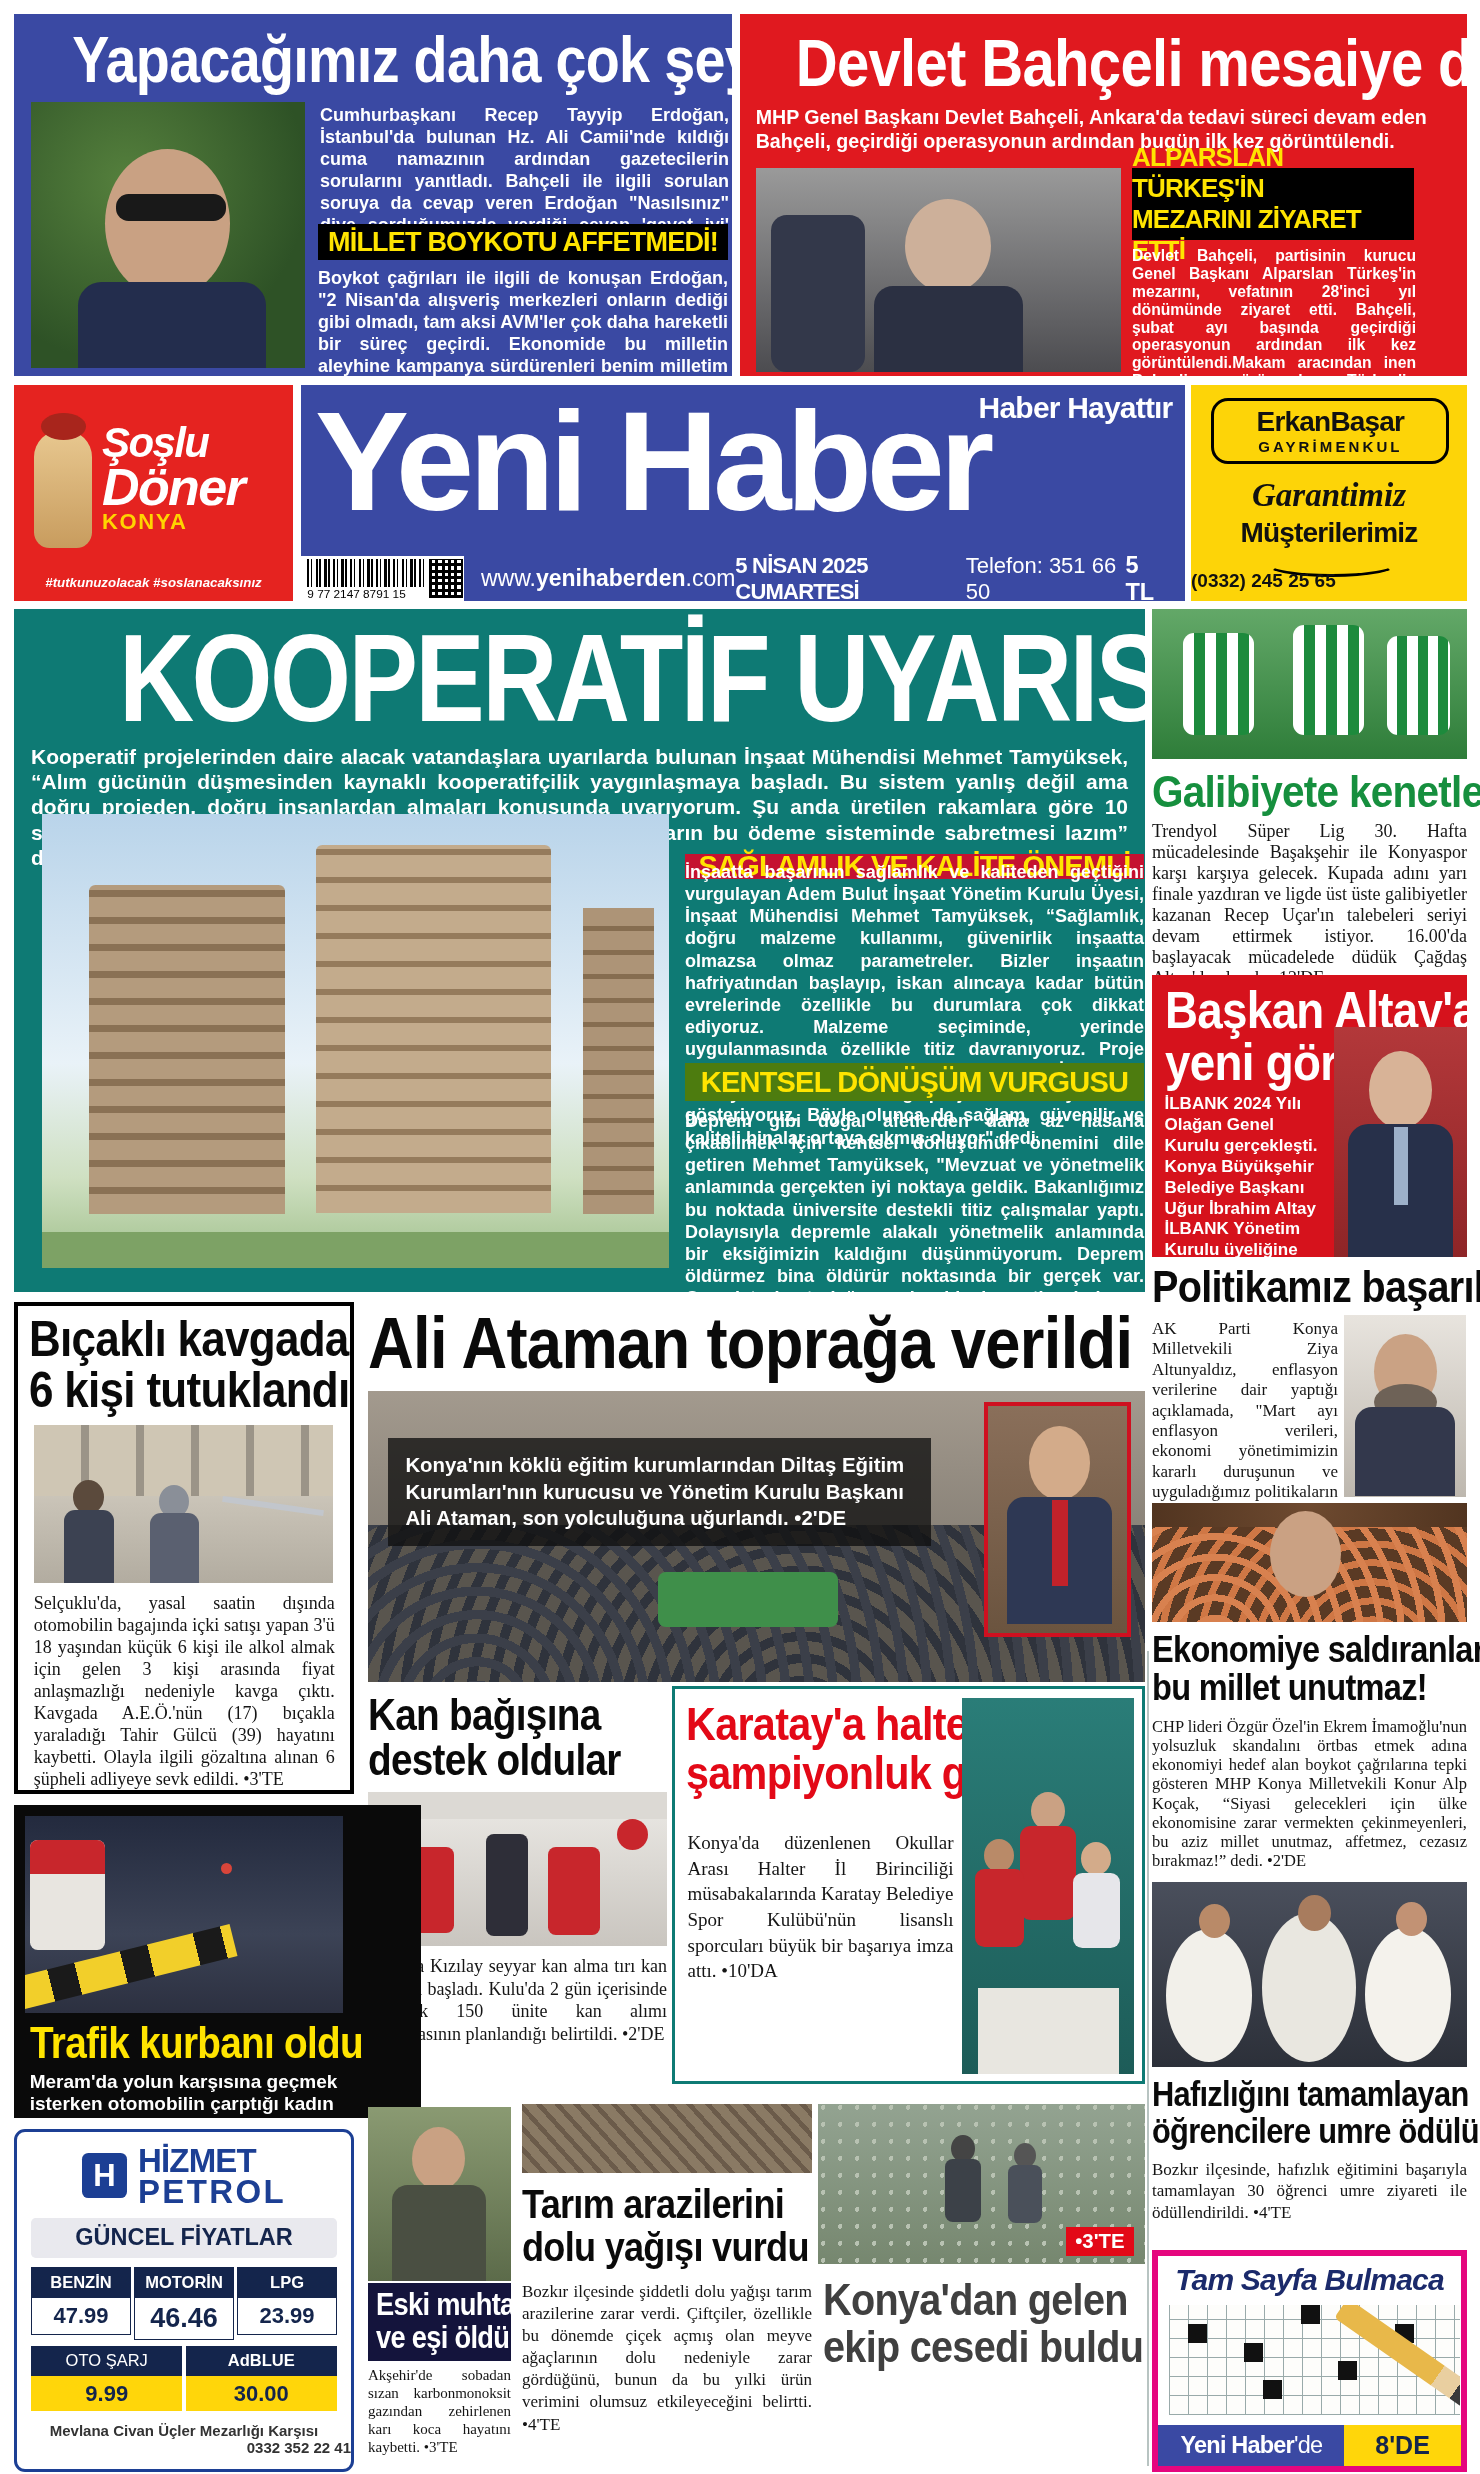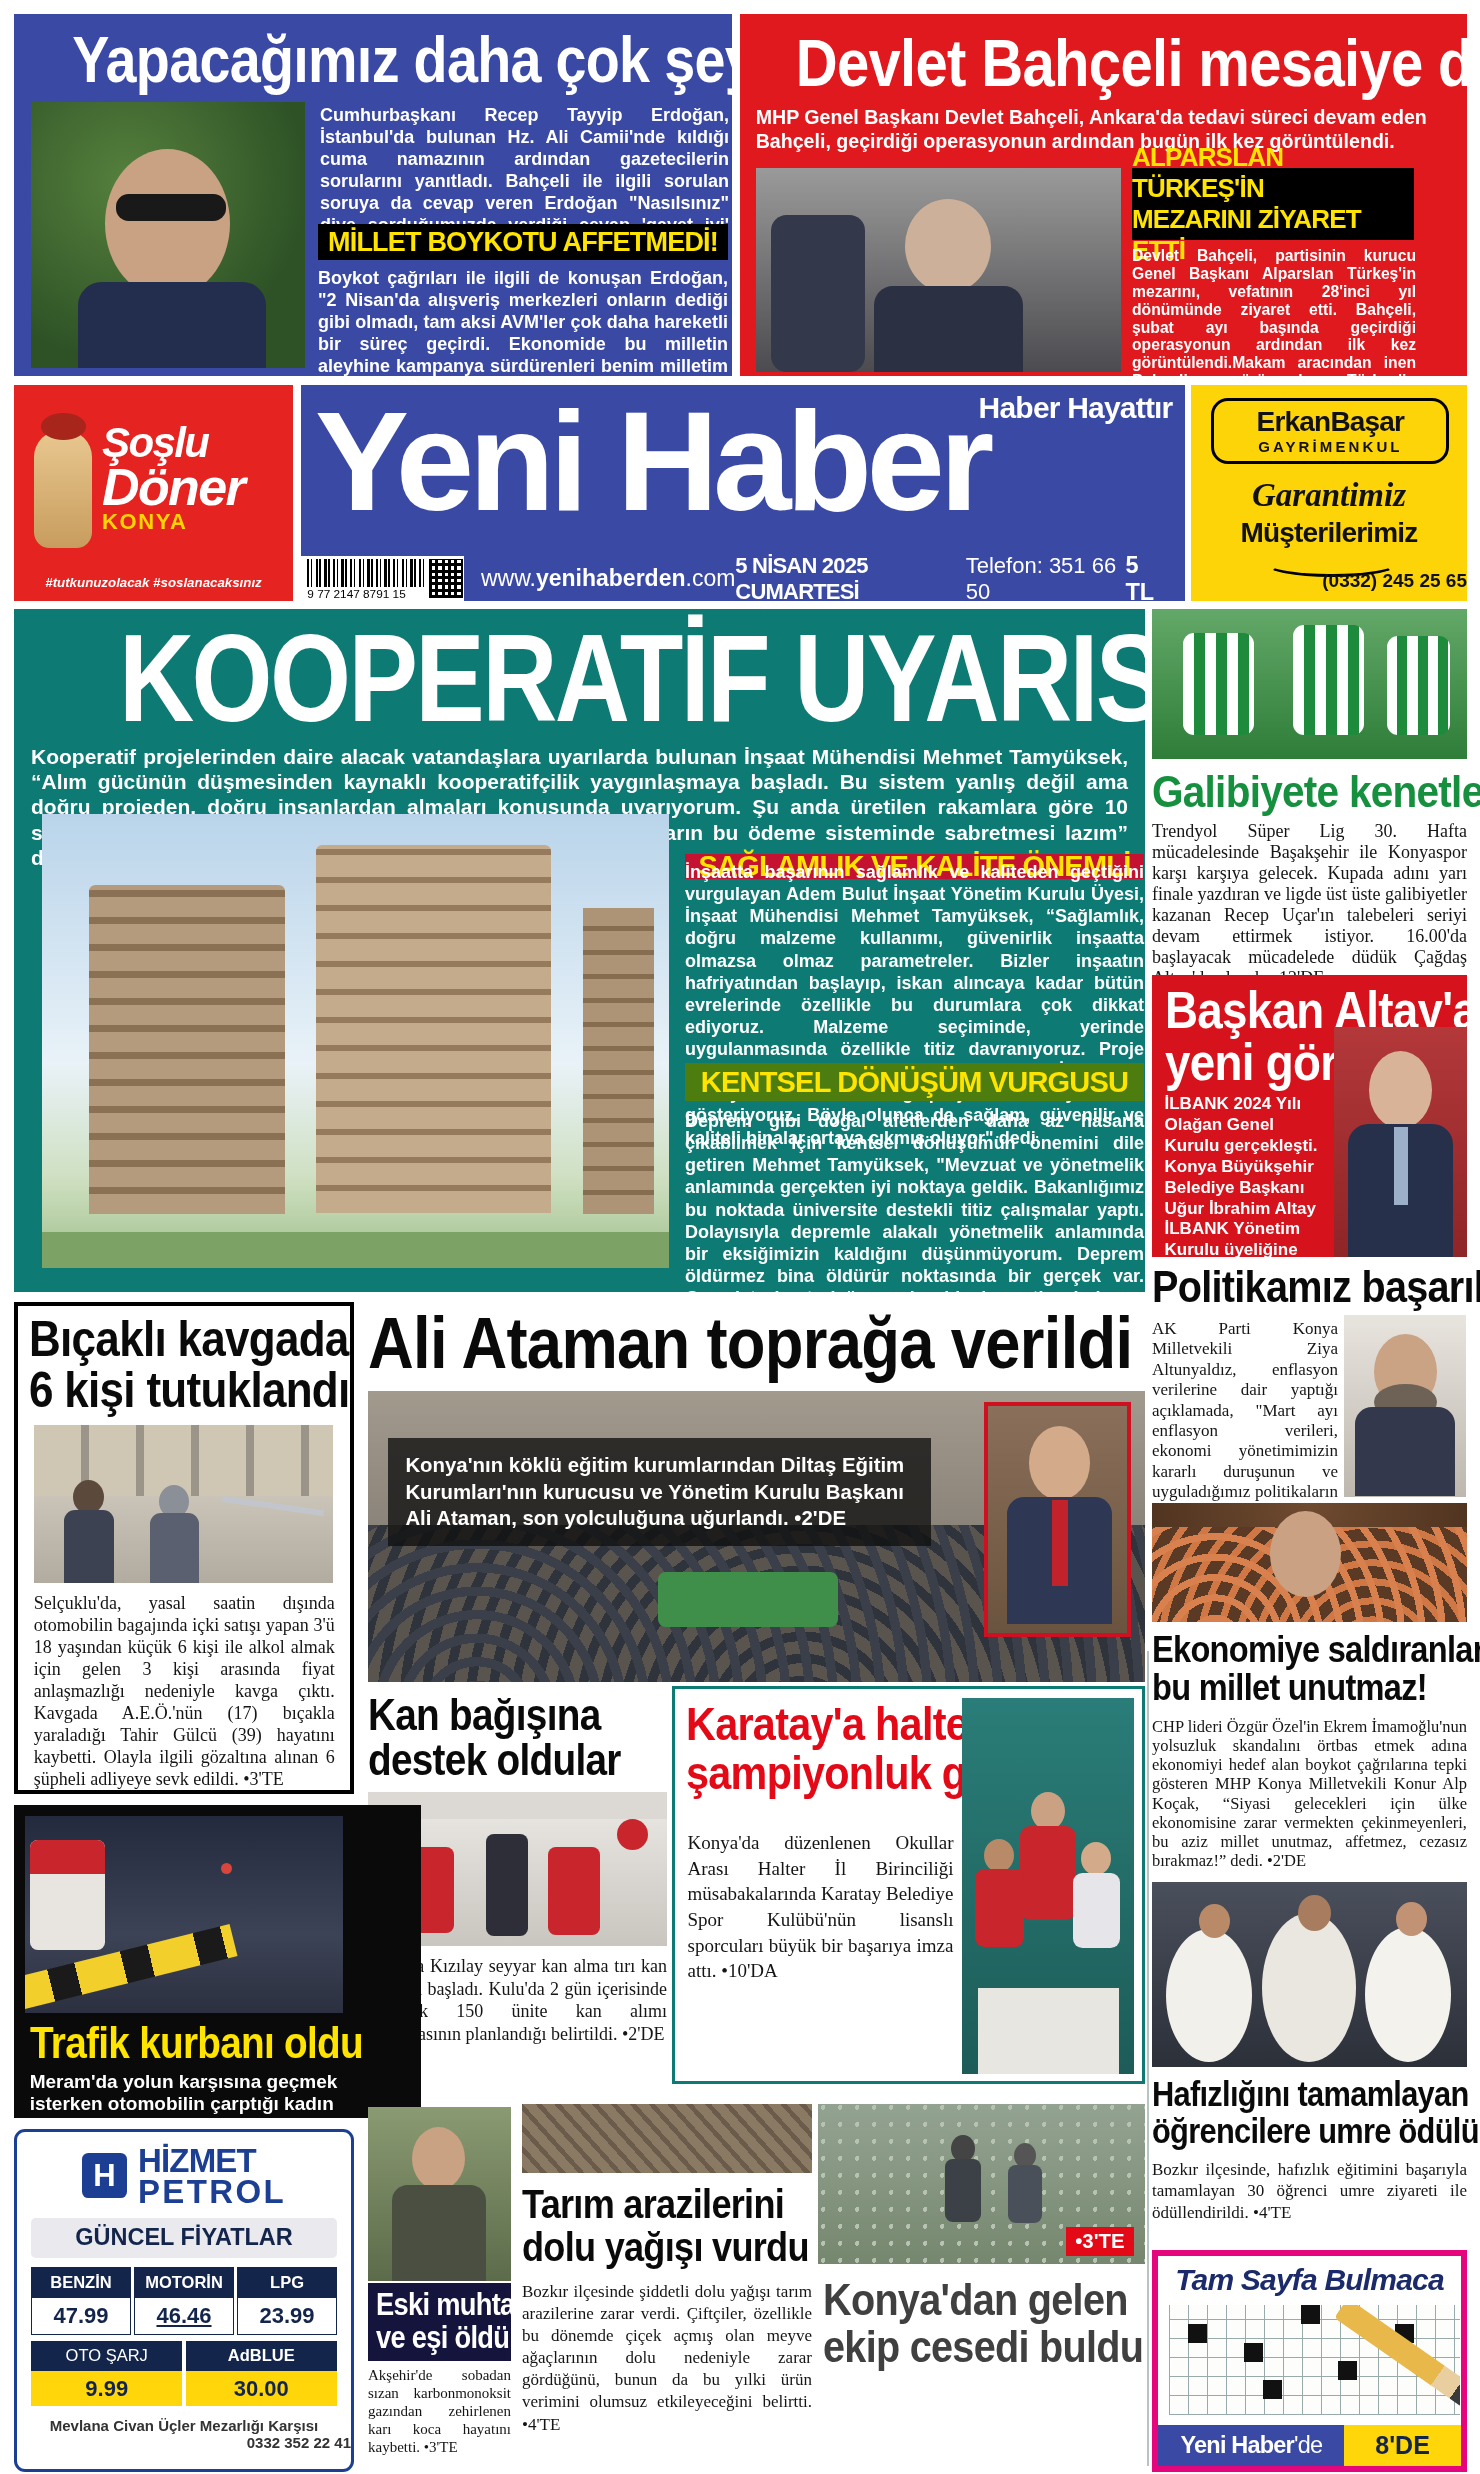"(0332) 245 25 65" div.abs { text-align: right -> left }
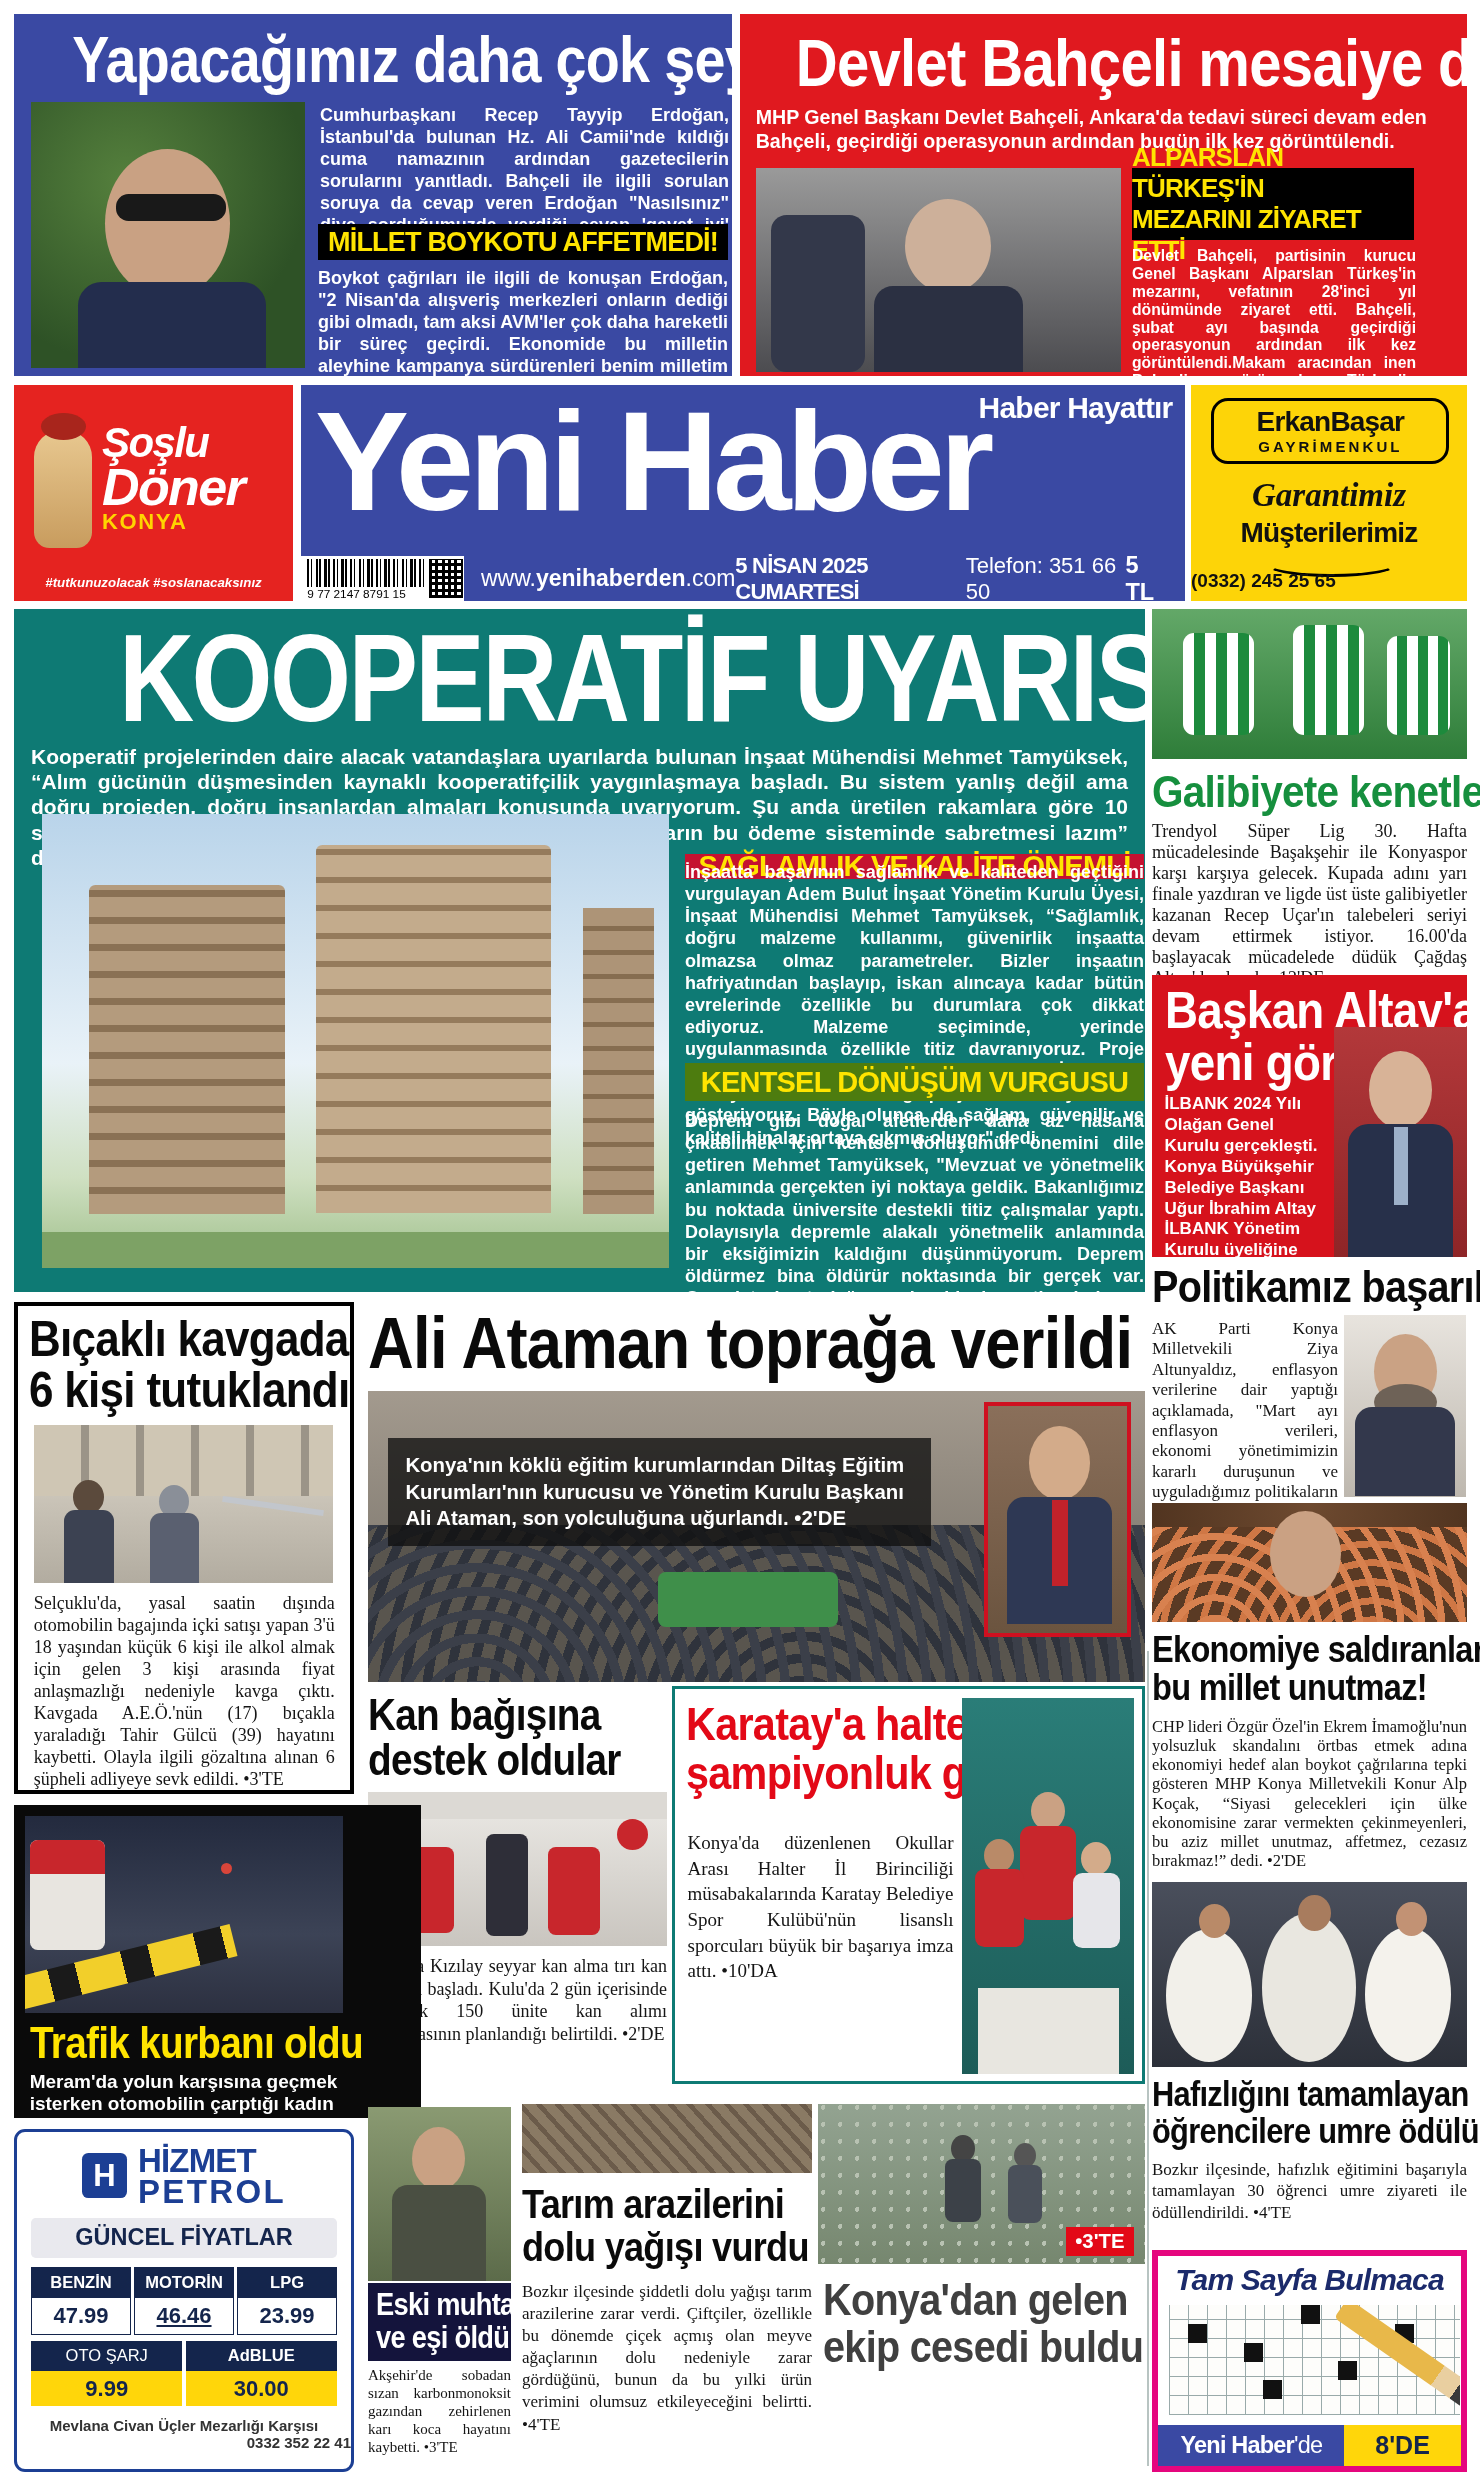"46.46" div { font-size: 22px -> 27px; text-decoration: underline -> none }
